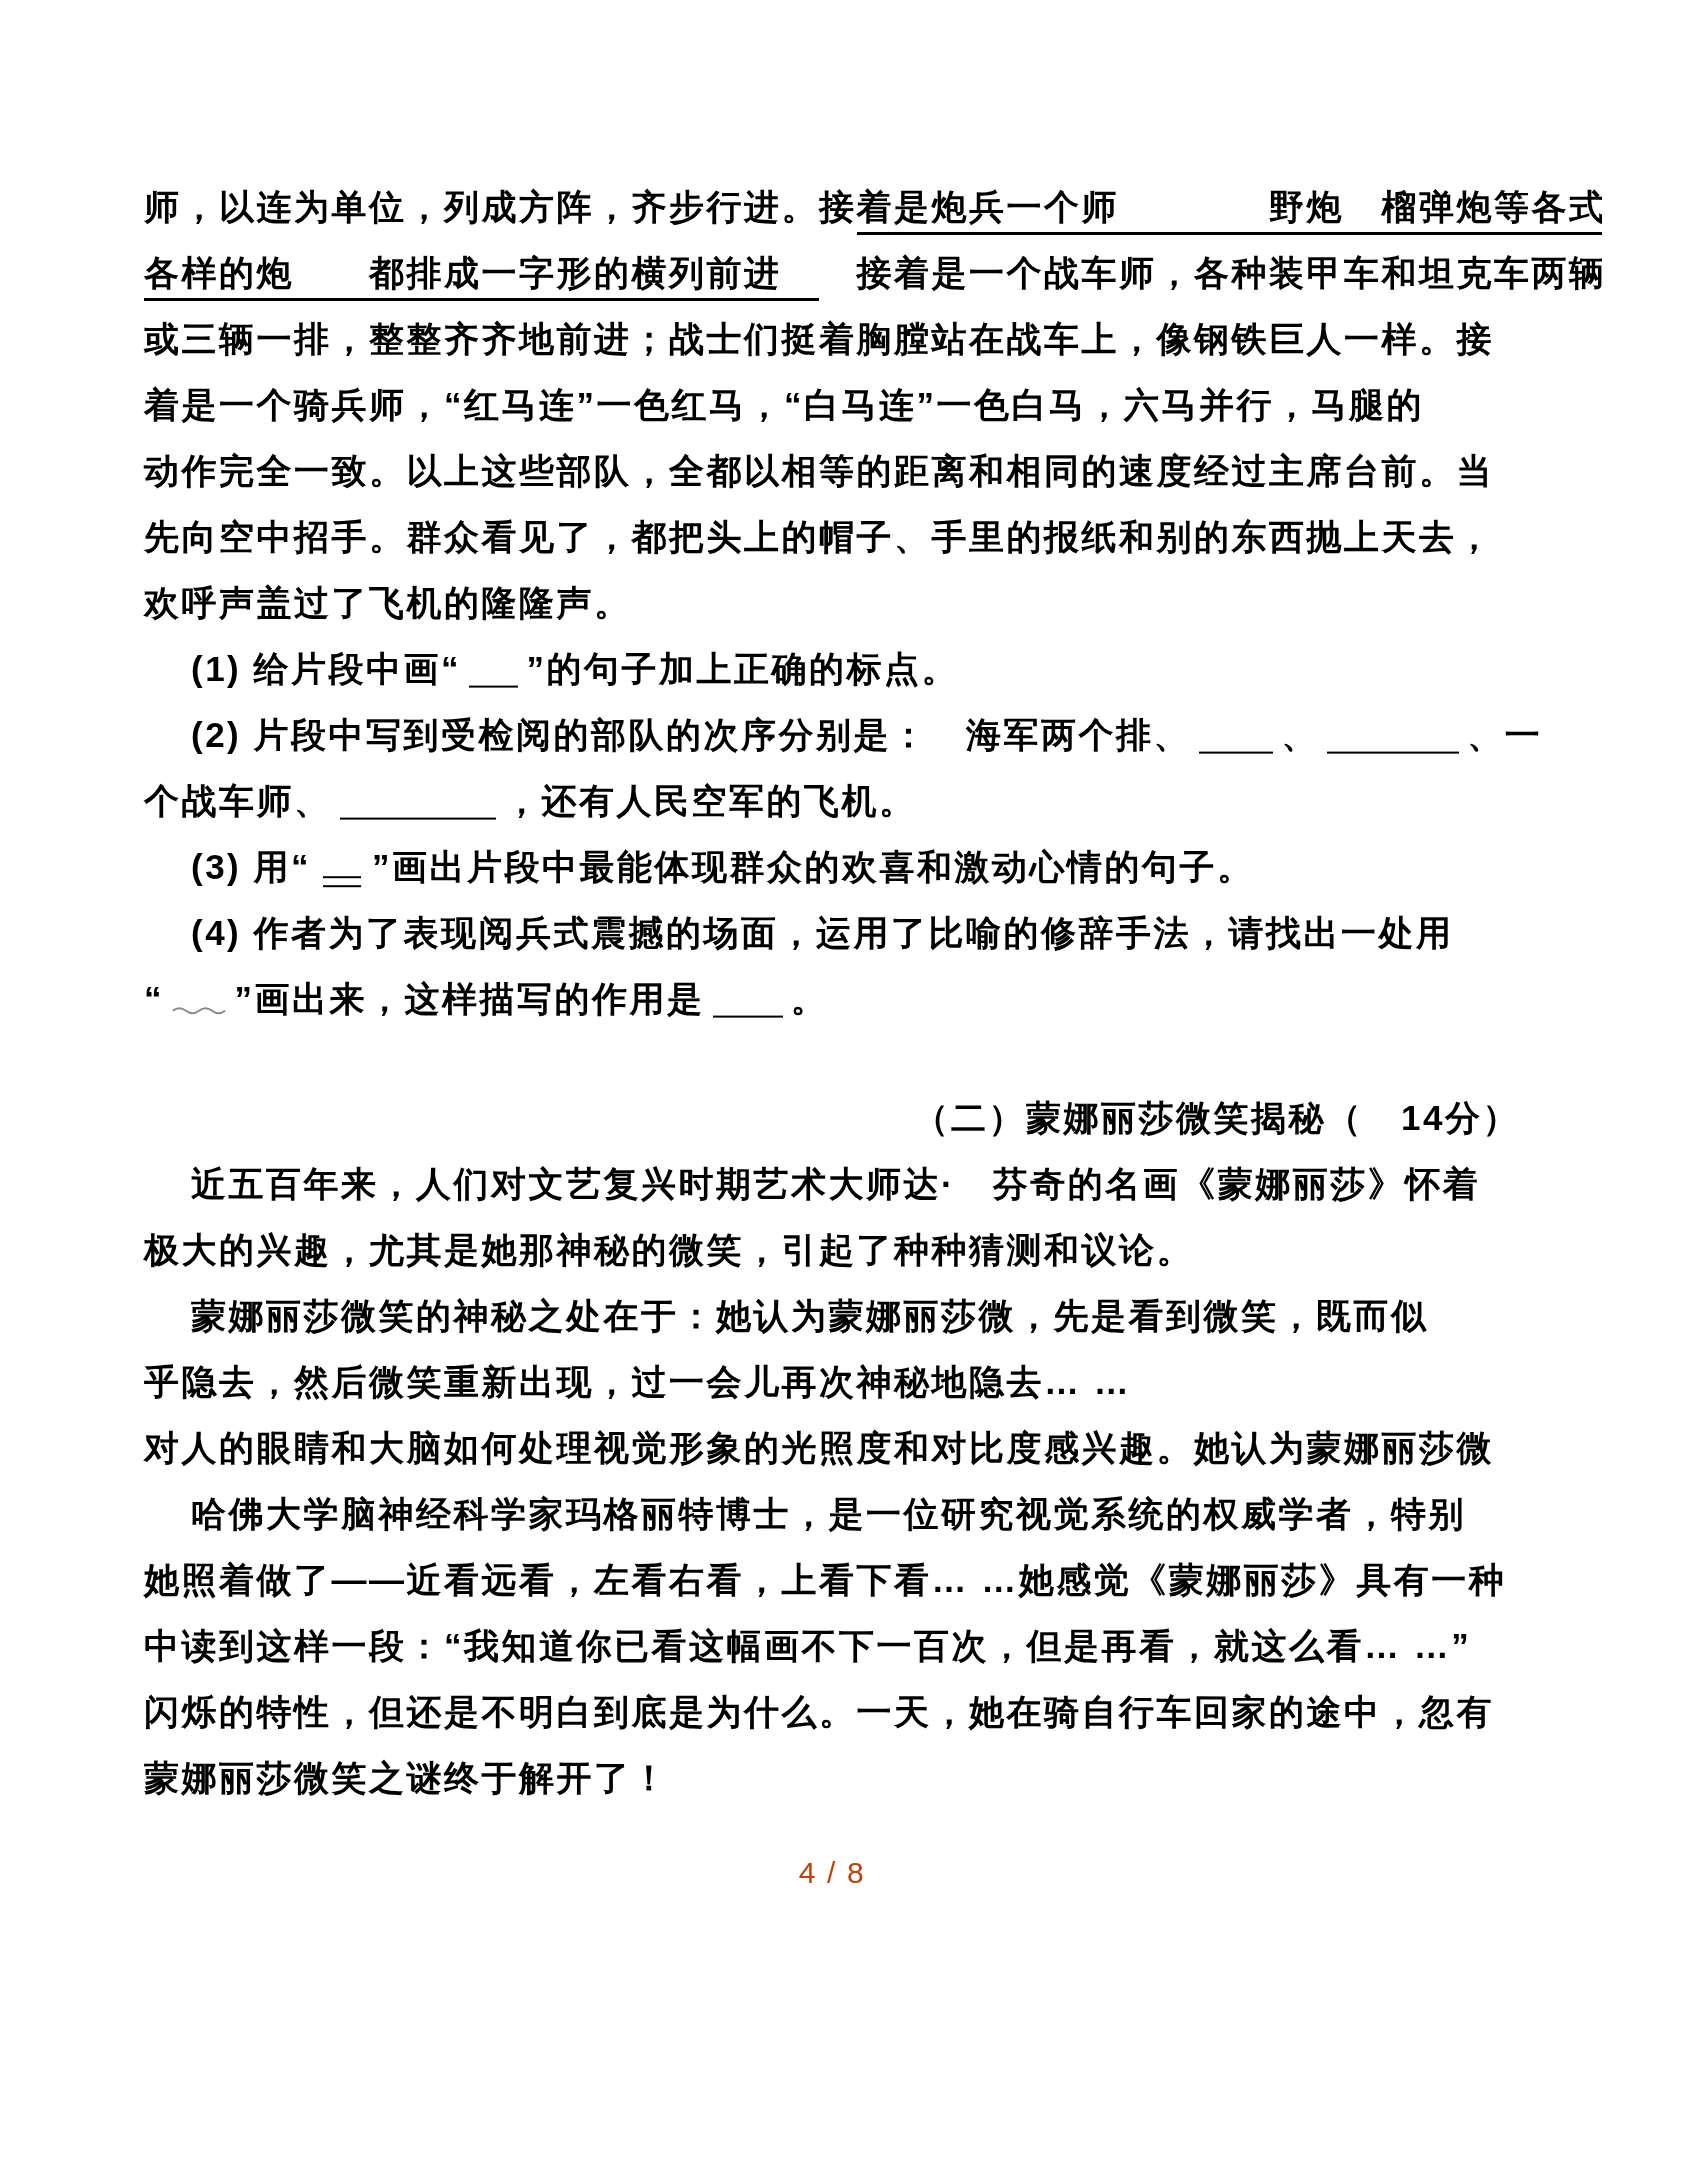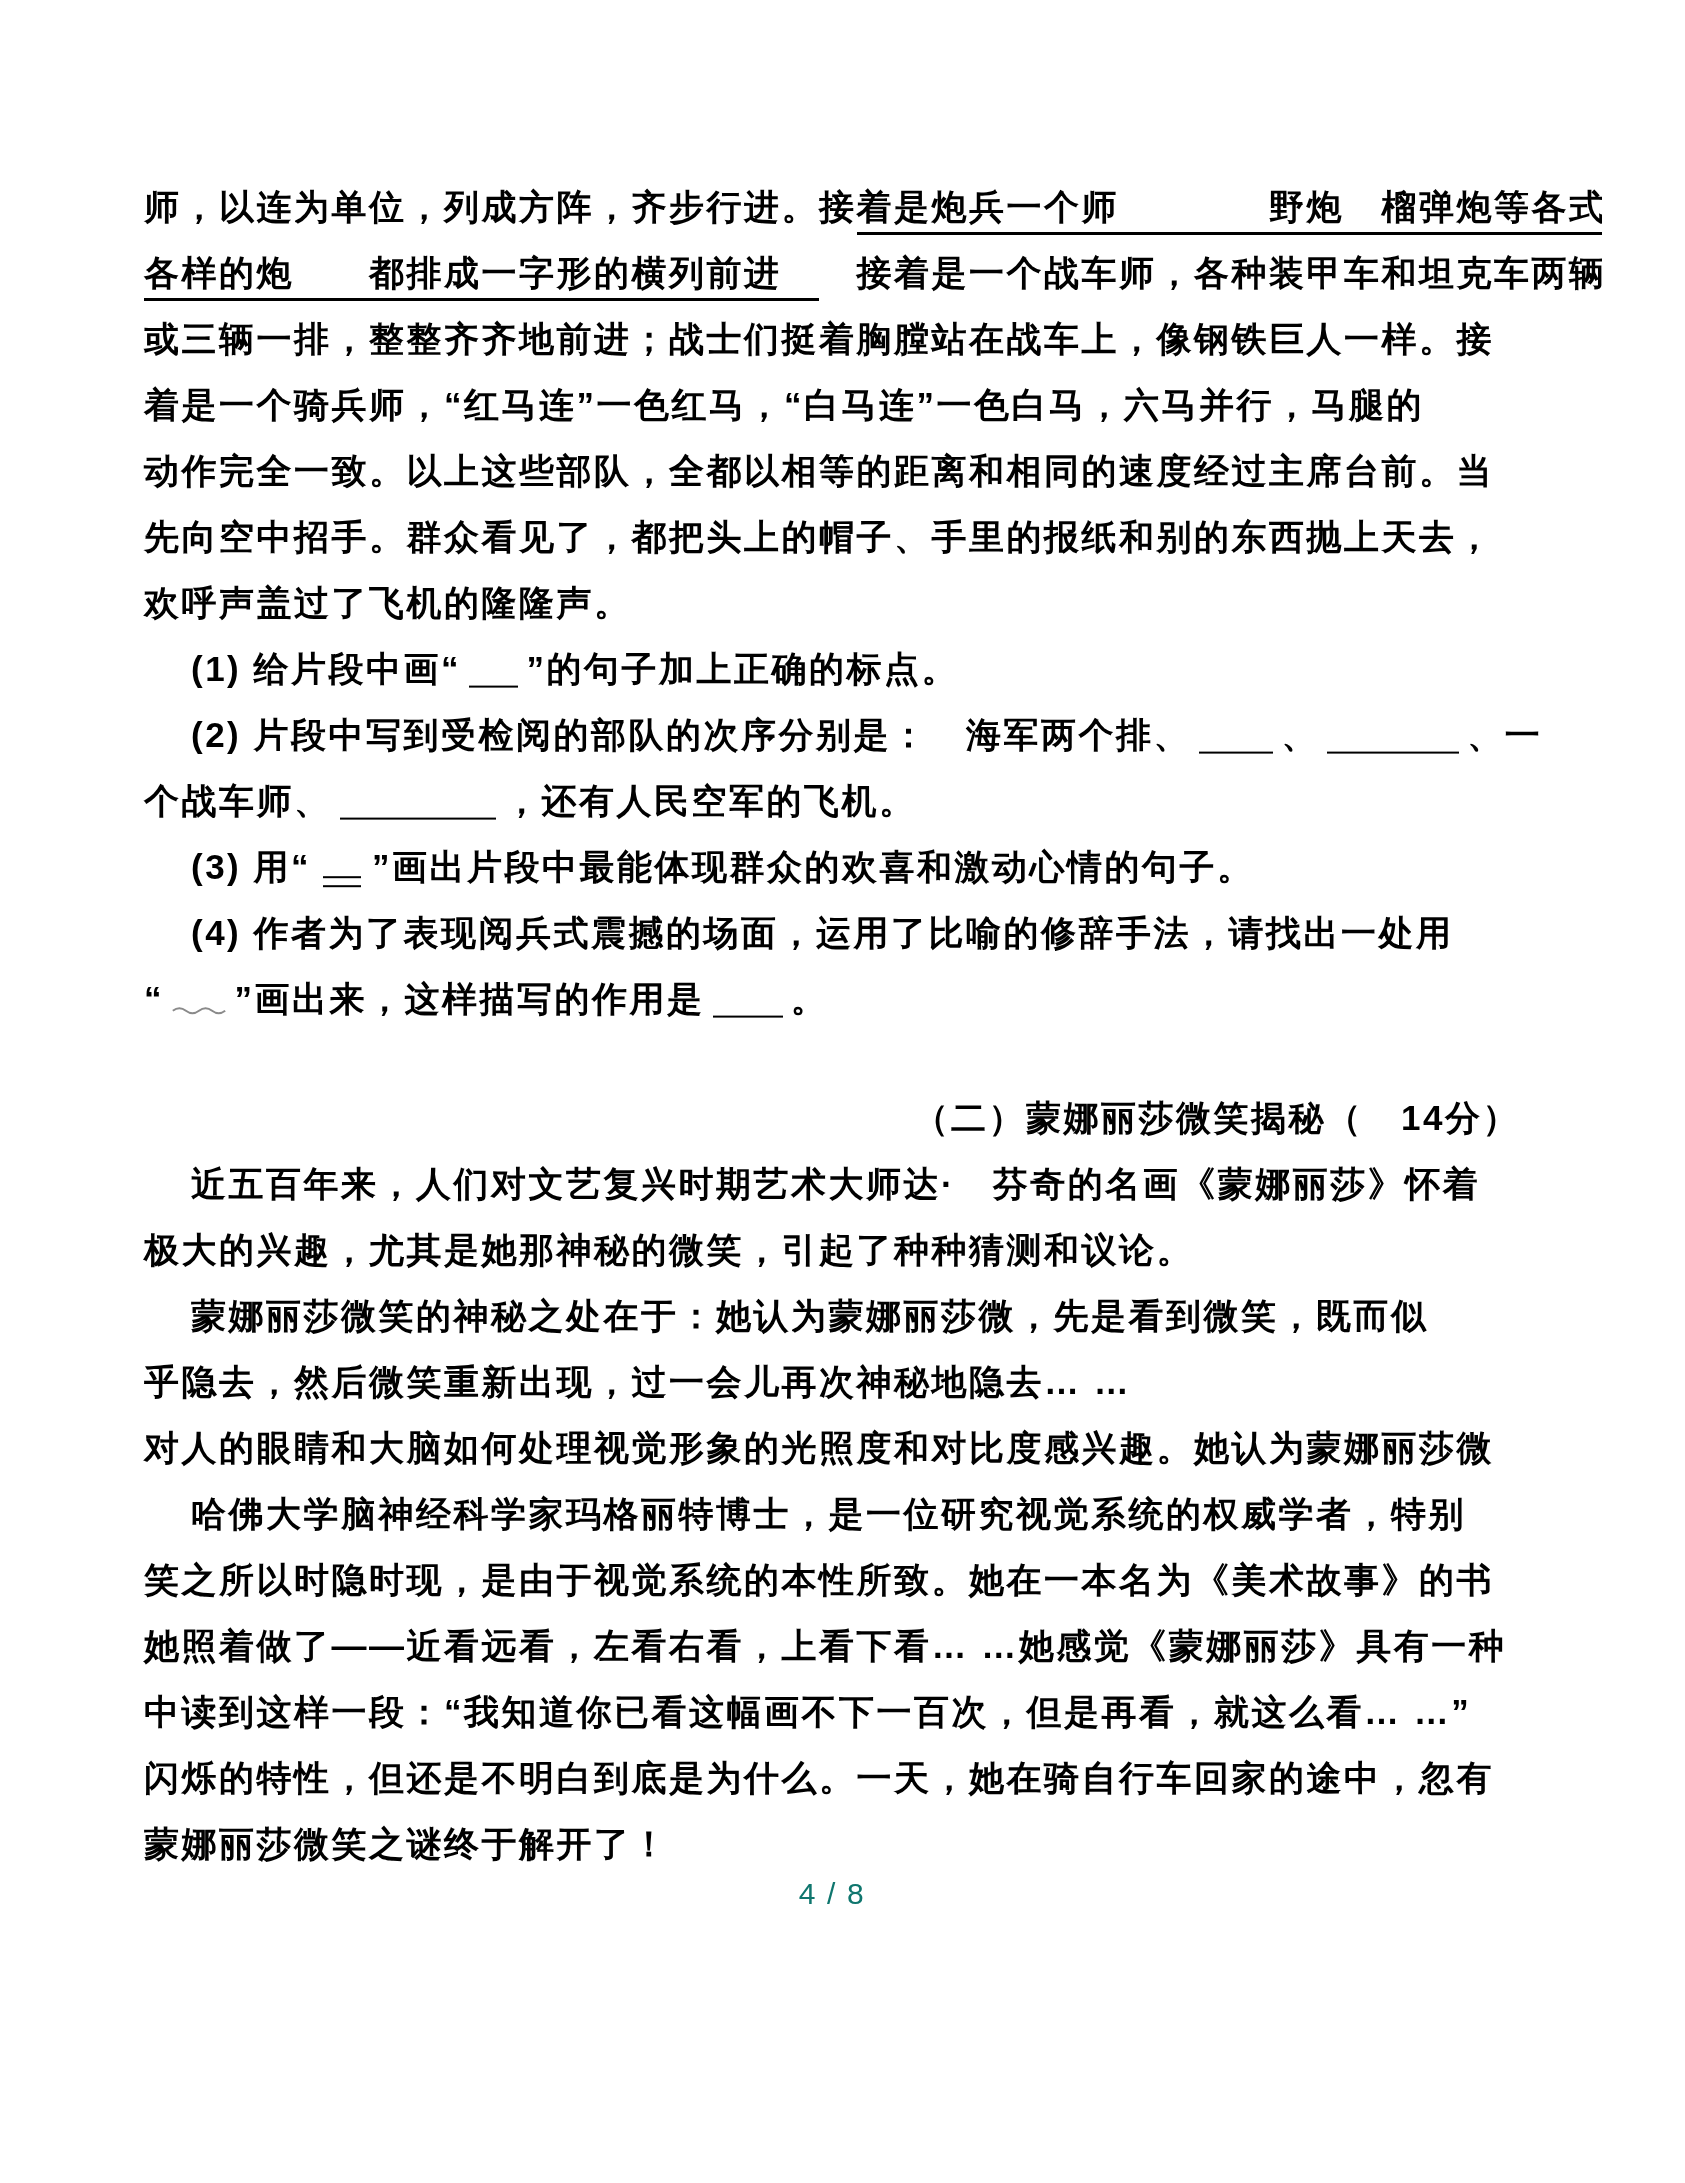"笑之所以时隐时现，是由于视觉系统的本性所致。她在一本名为《美术故事》的书" div.line { html: <div>笑之所以时隐时现，是由于视觉系统的本性所致。她在一本名为《美术故事》的书</div> -> none }
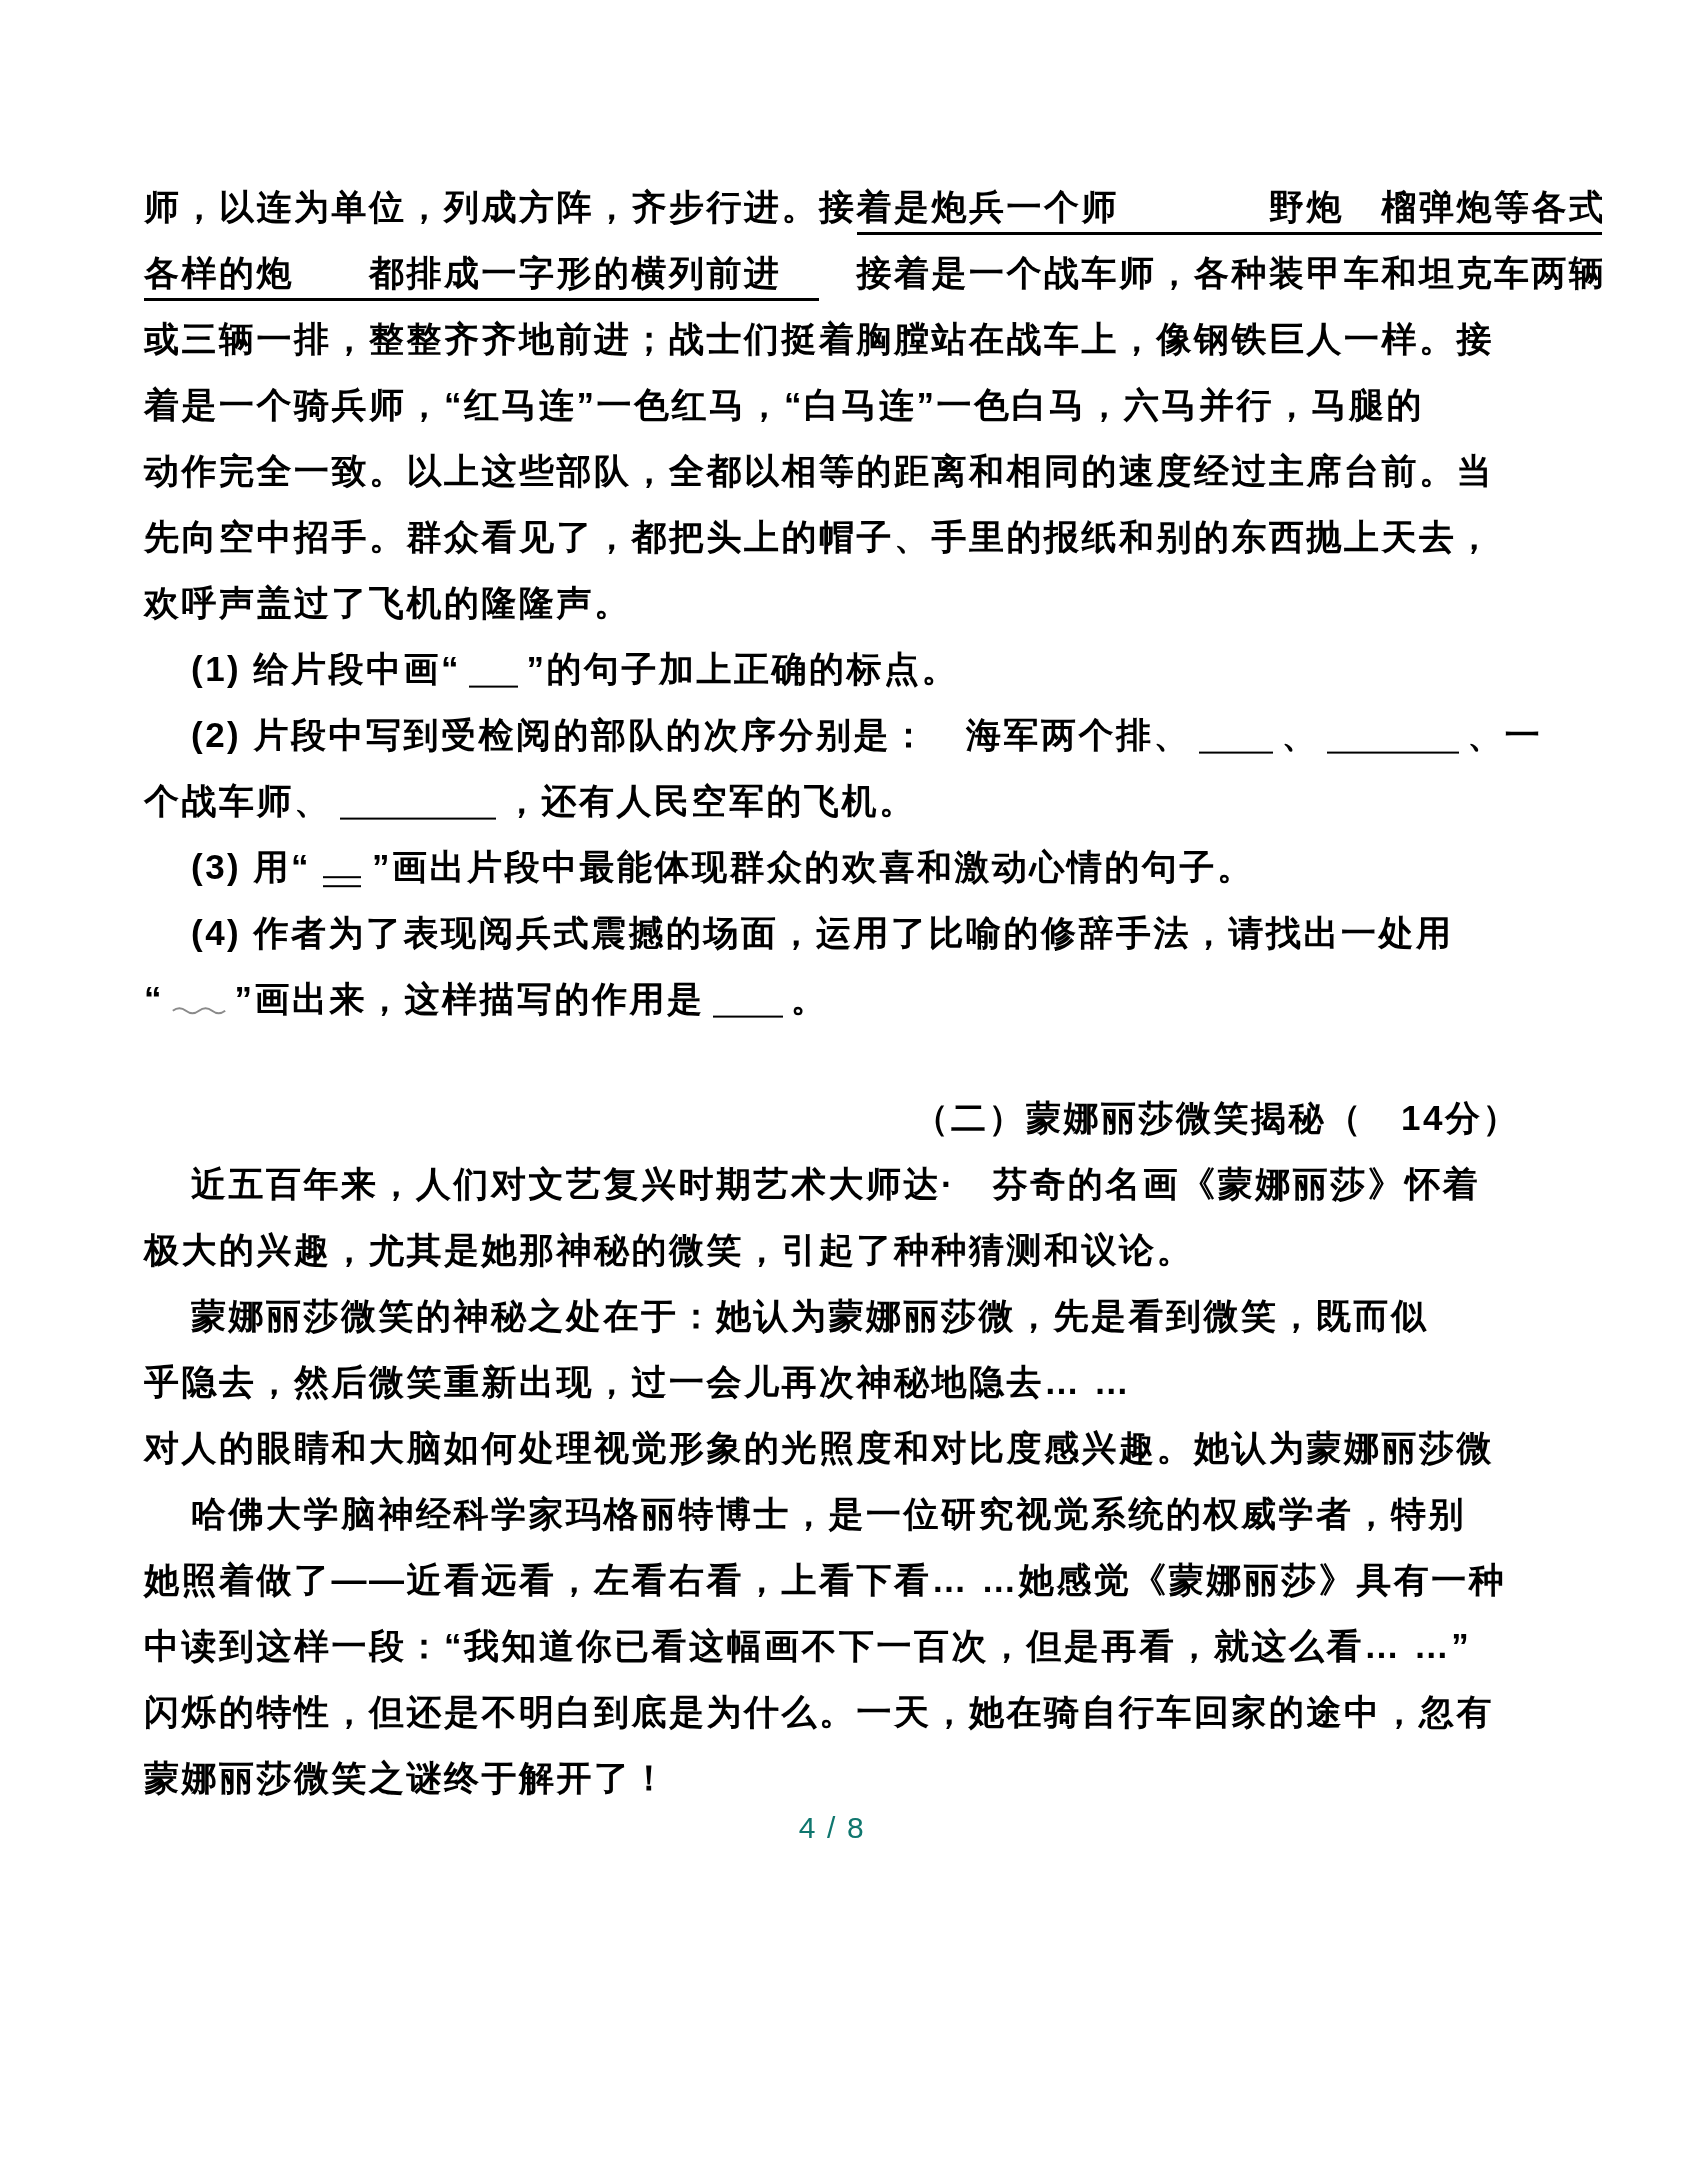"4 / 8" .footer { color: #0f766e -> #c2410c; margin-top: none -> 45px }
